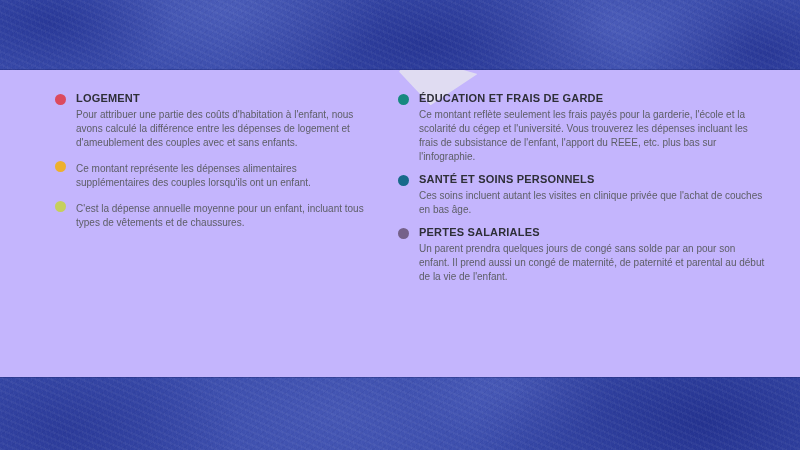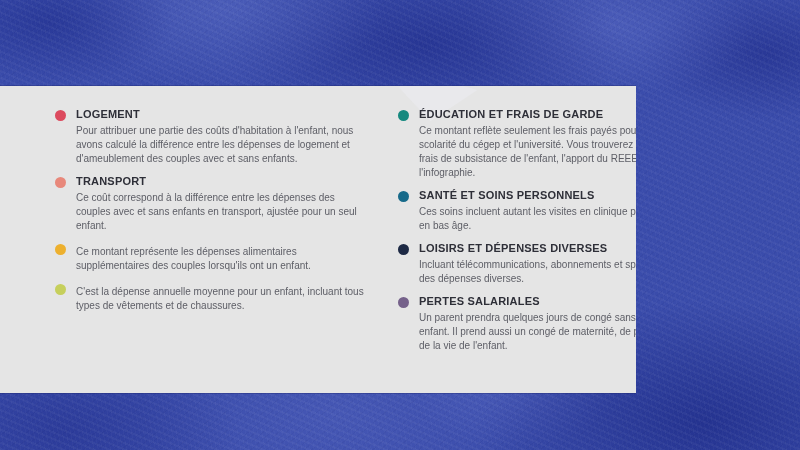"LOGEMENT" .panel { background: #e5e5e5 -> #c4b5fd; top: 86px -> 70px; width: 636px -> 800px }
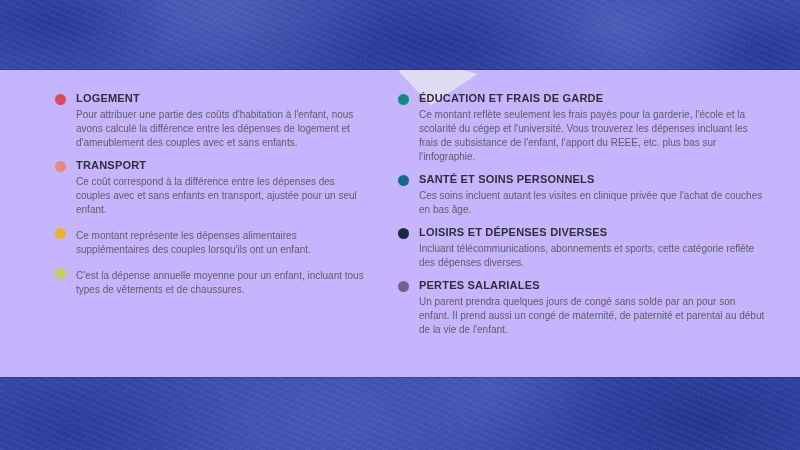"TRANSPORT" div.legend-item { html: <div> <span></span> <div> <h3>TRANSPORT</h3> <p>Ce coût correspond à la différence entre les dépenses des couples avec et sans enfants en transport, ajustée pour un seul enfant.</p> </div> </div> -> none }
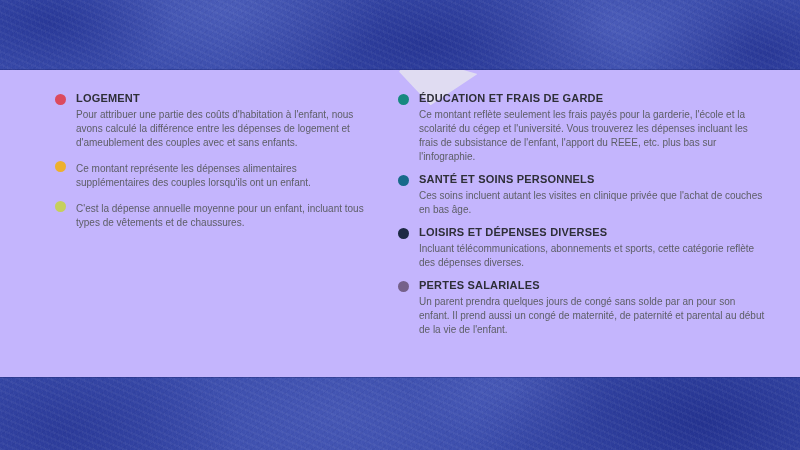"LOISIRS ET DÉPENSES DIVERSES" div.legend-item { html: <div> <span></span> <div> <h3>LOISIRS ET DÉPENSES DIVERSES</h3> <p>Incluant télécommunications, abonnements et sports, cette catégorie reflète des dépenses diverses.</p> </div> </div> -> none }
